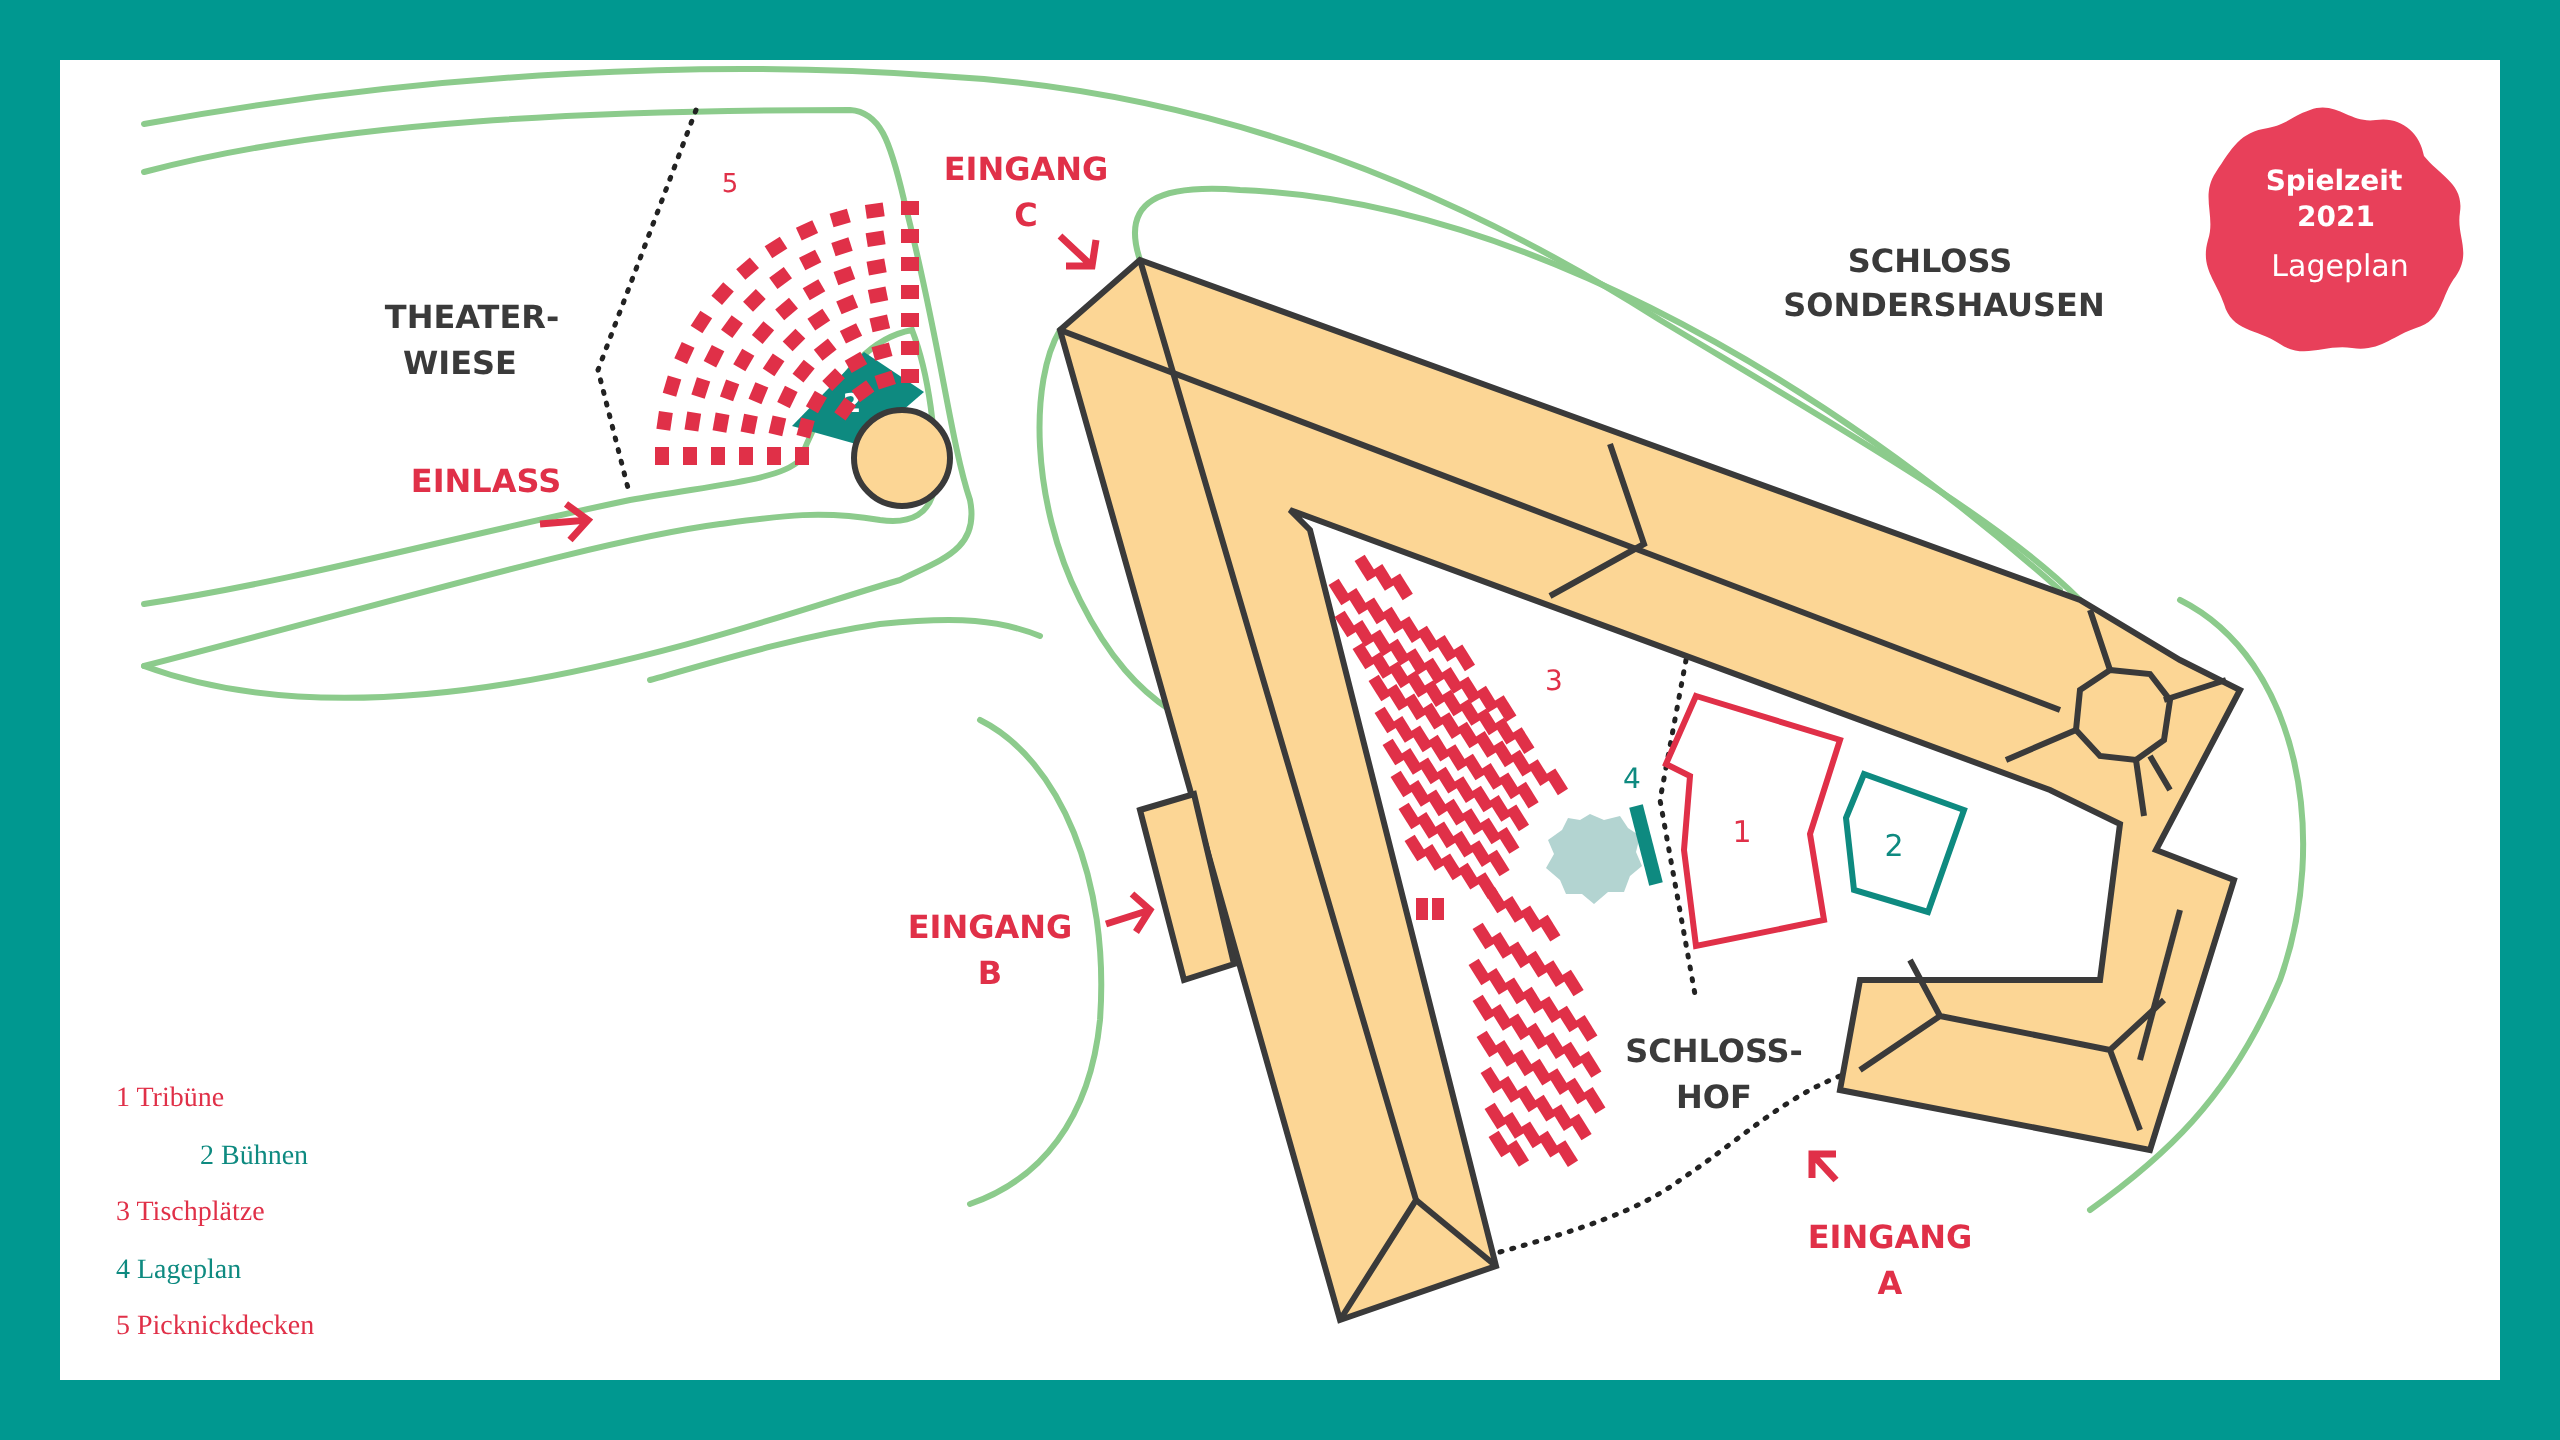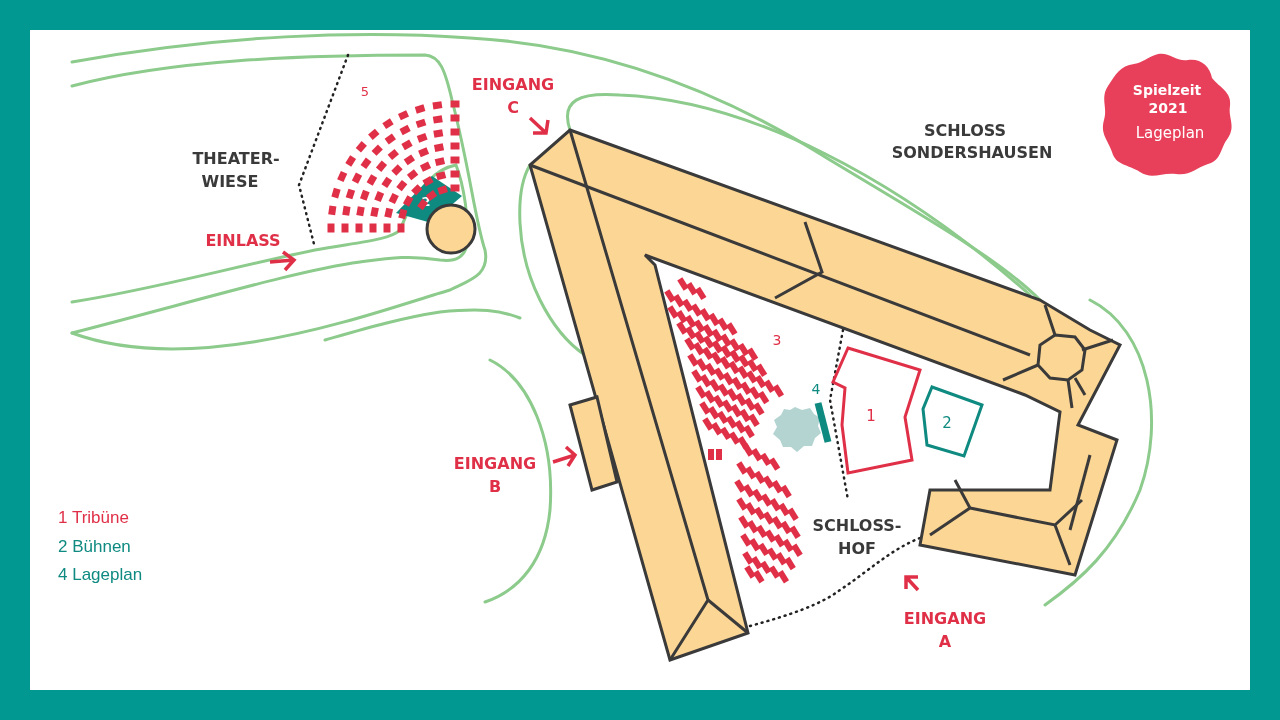"1 Tribüne" .legend { font-family: Liberation Sans, sans-serif -> Liberation Serif, serif; font-size: 17px -> 14px; top: 504px -> 536px }
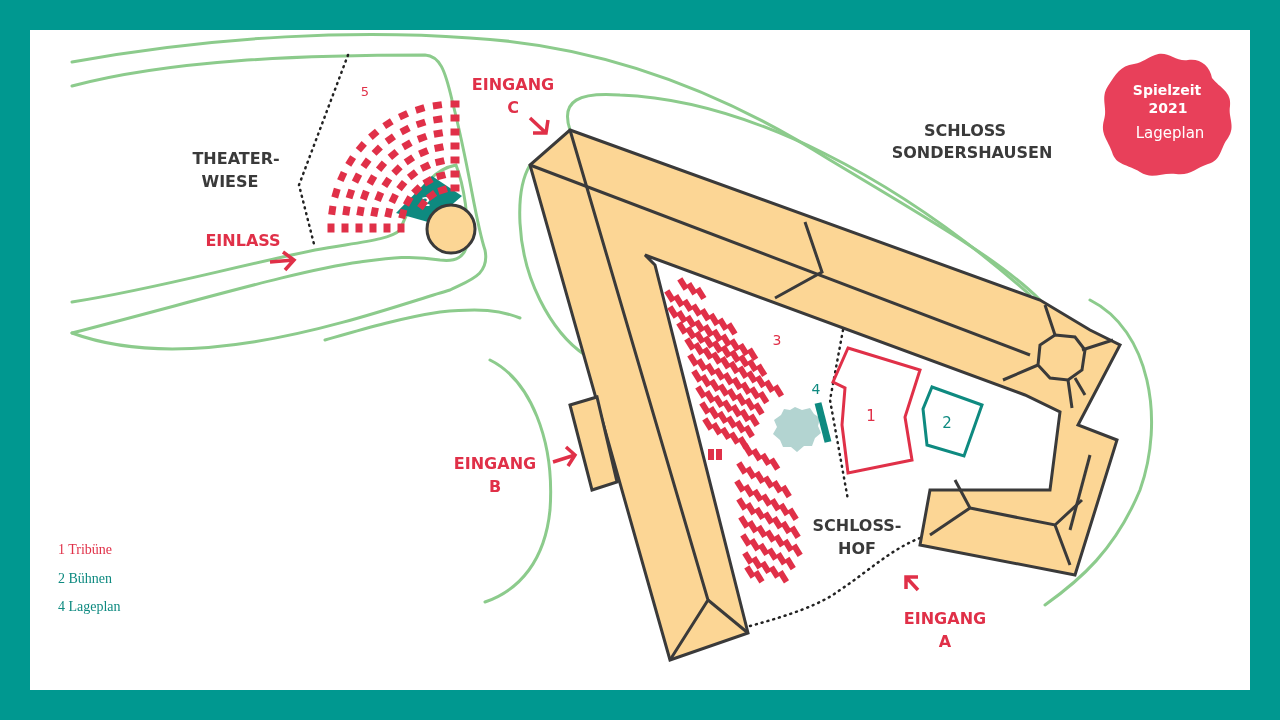"2 Bühnen" div { margin-left: none -> 42px }
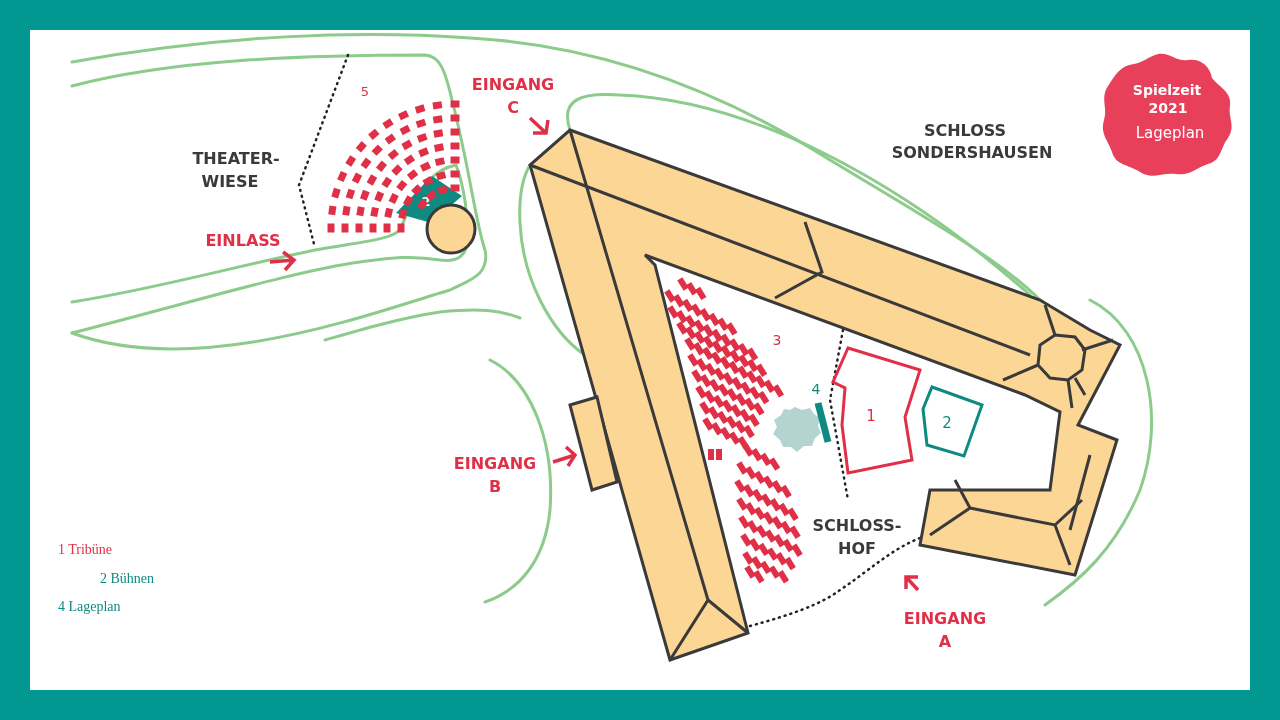"3 Tischplätze" div { html: none -> <div><span>3</span> <span>Tischplätze</span></div> }
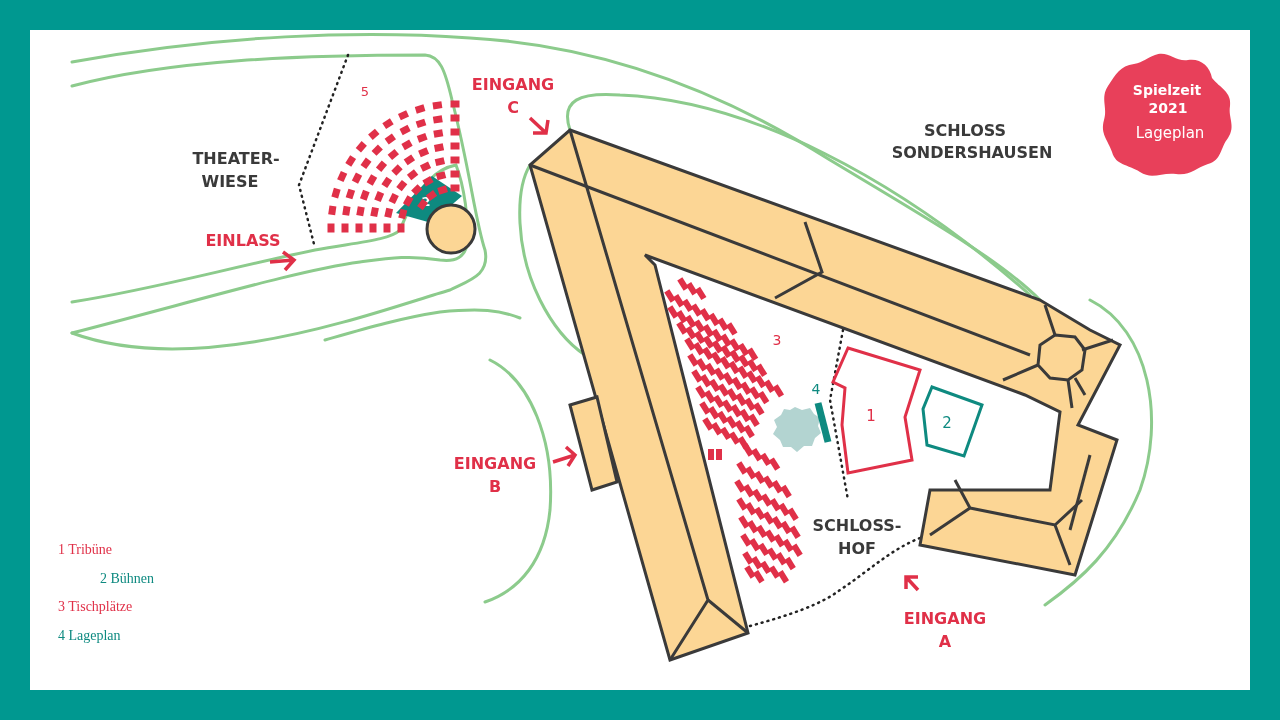"5 Picknickdecken" div { html: none -> <div><span>5</span> <span>Picknickdecken</span></div> }
